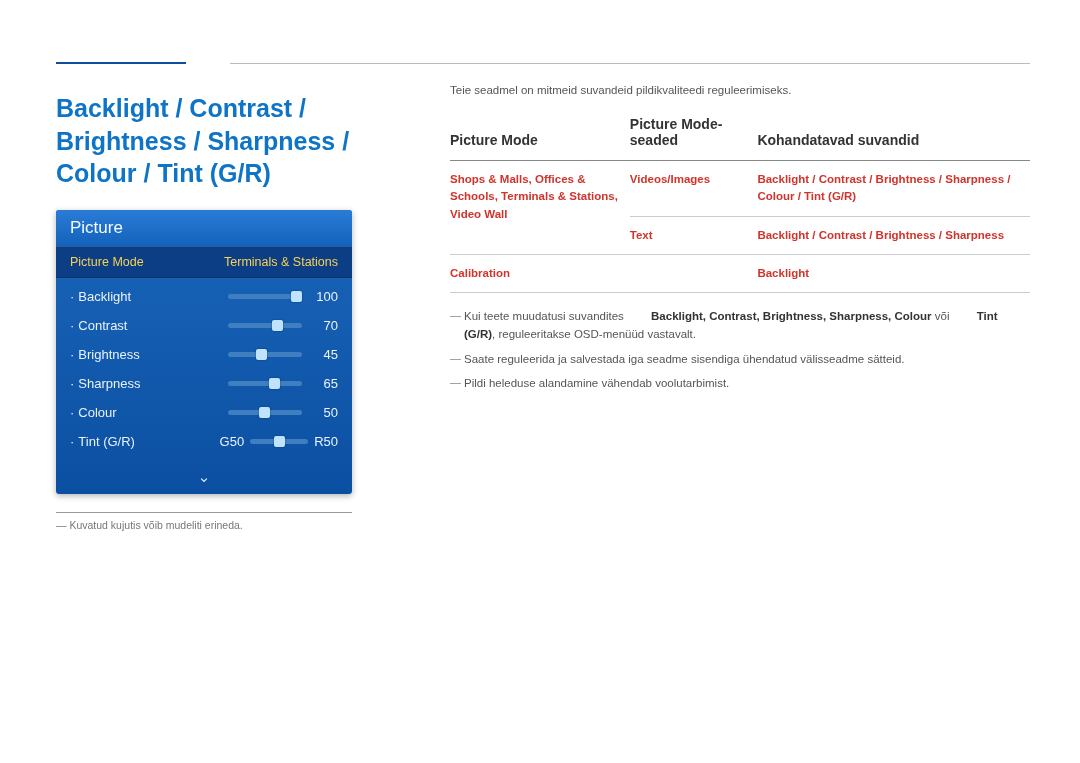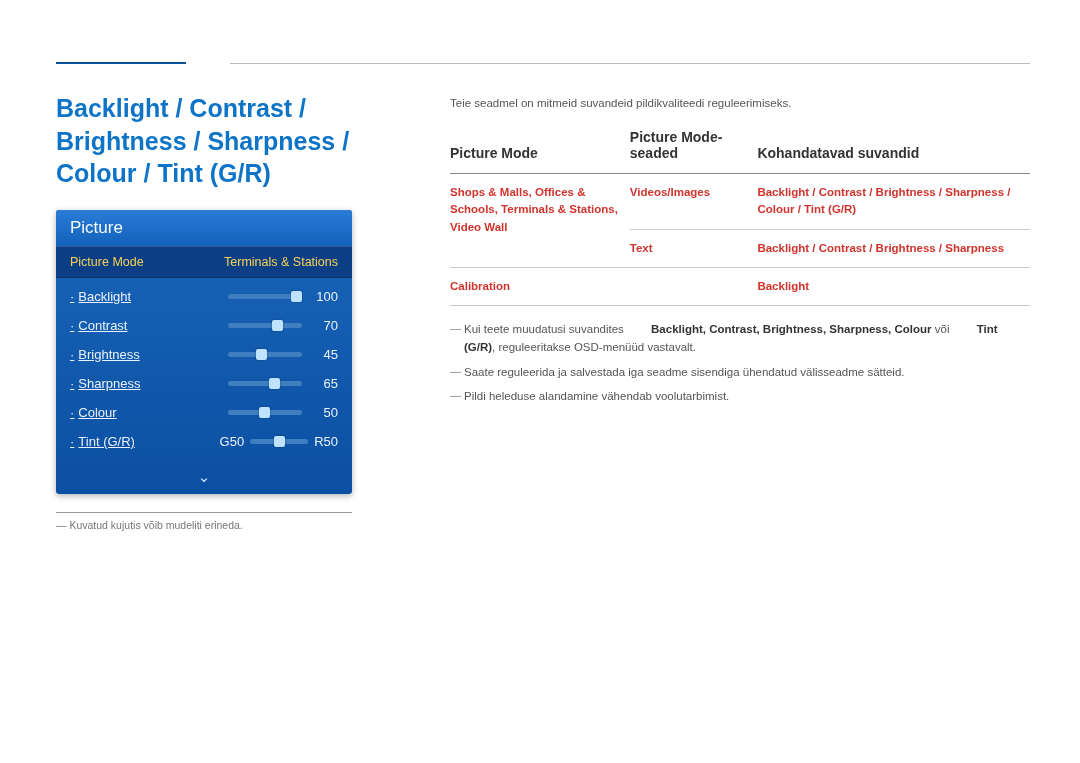"Teie seadmel on mitmeid suvandeid" .right-col { top: 97px -> 84px }
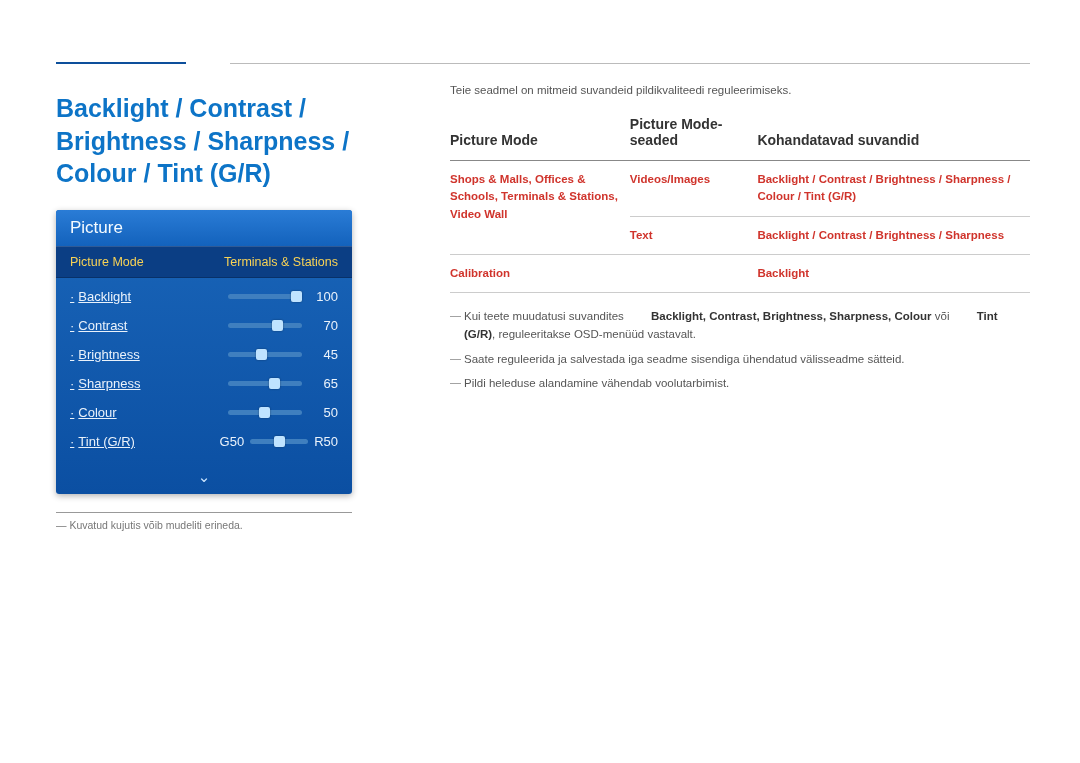"· Backlight" .osd-label { text-decoration: underline -> none }
